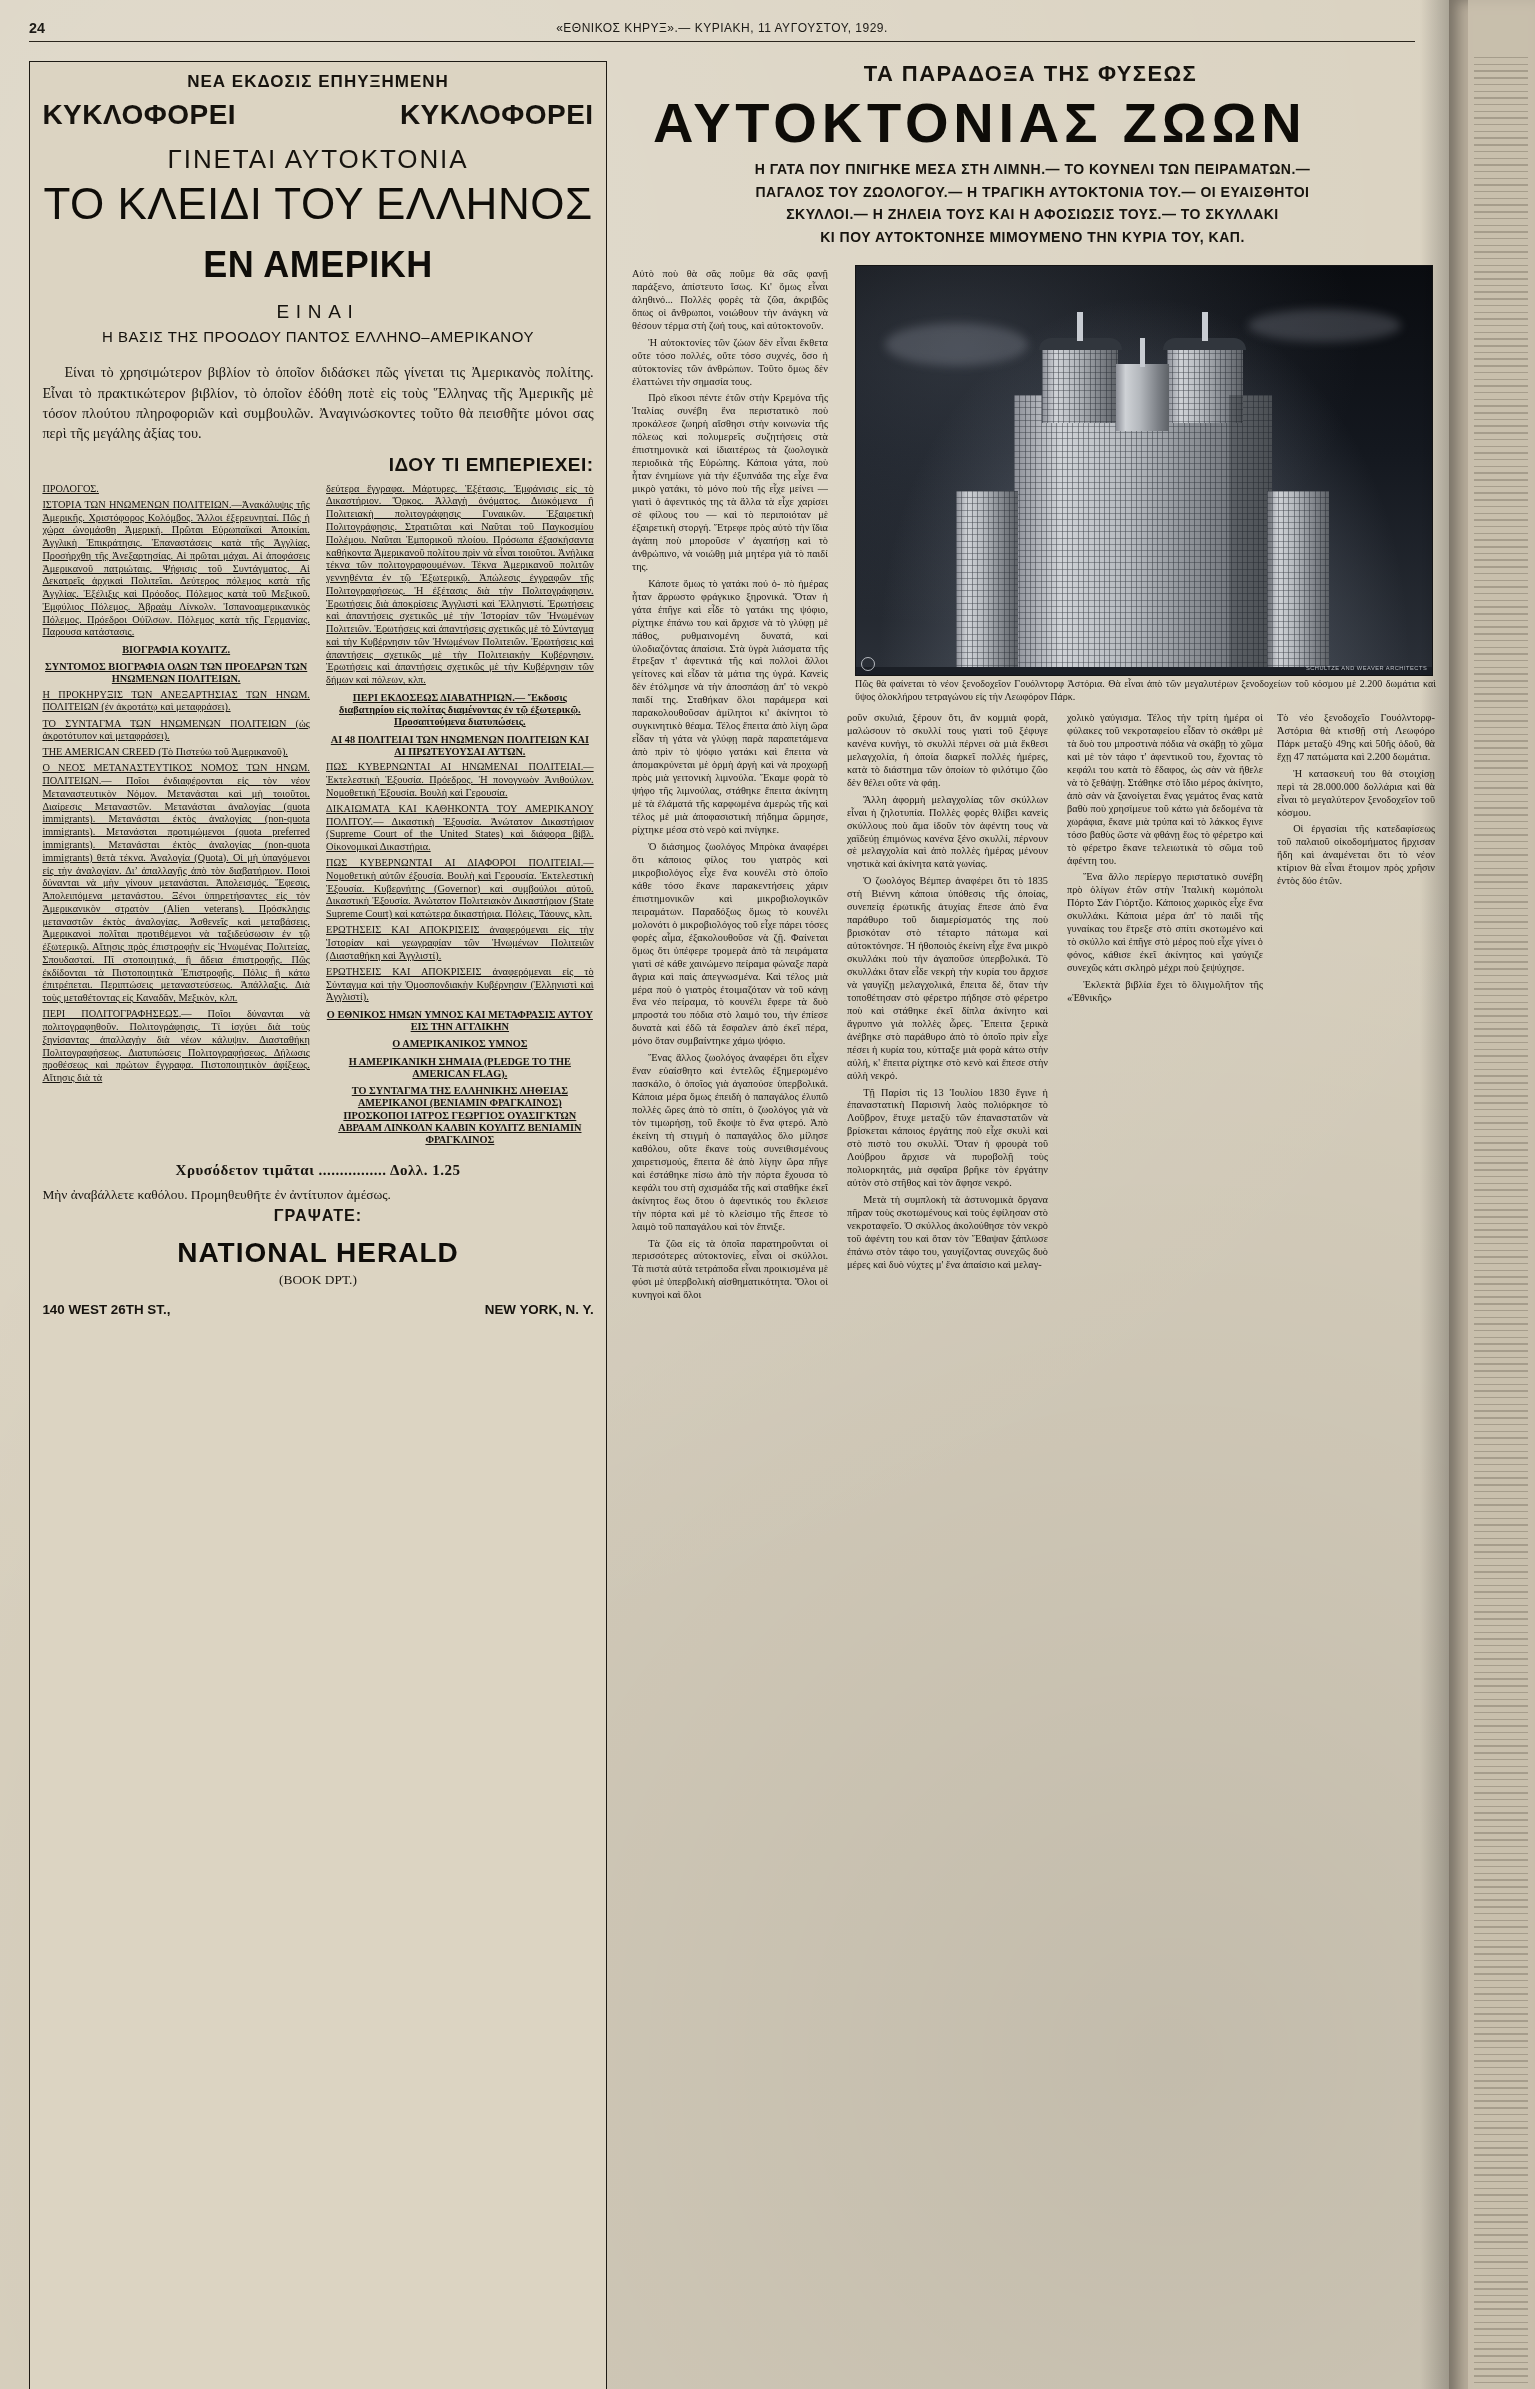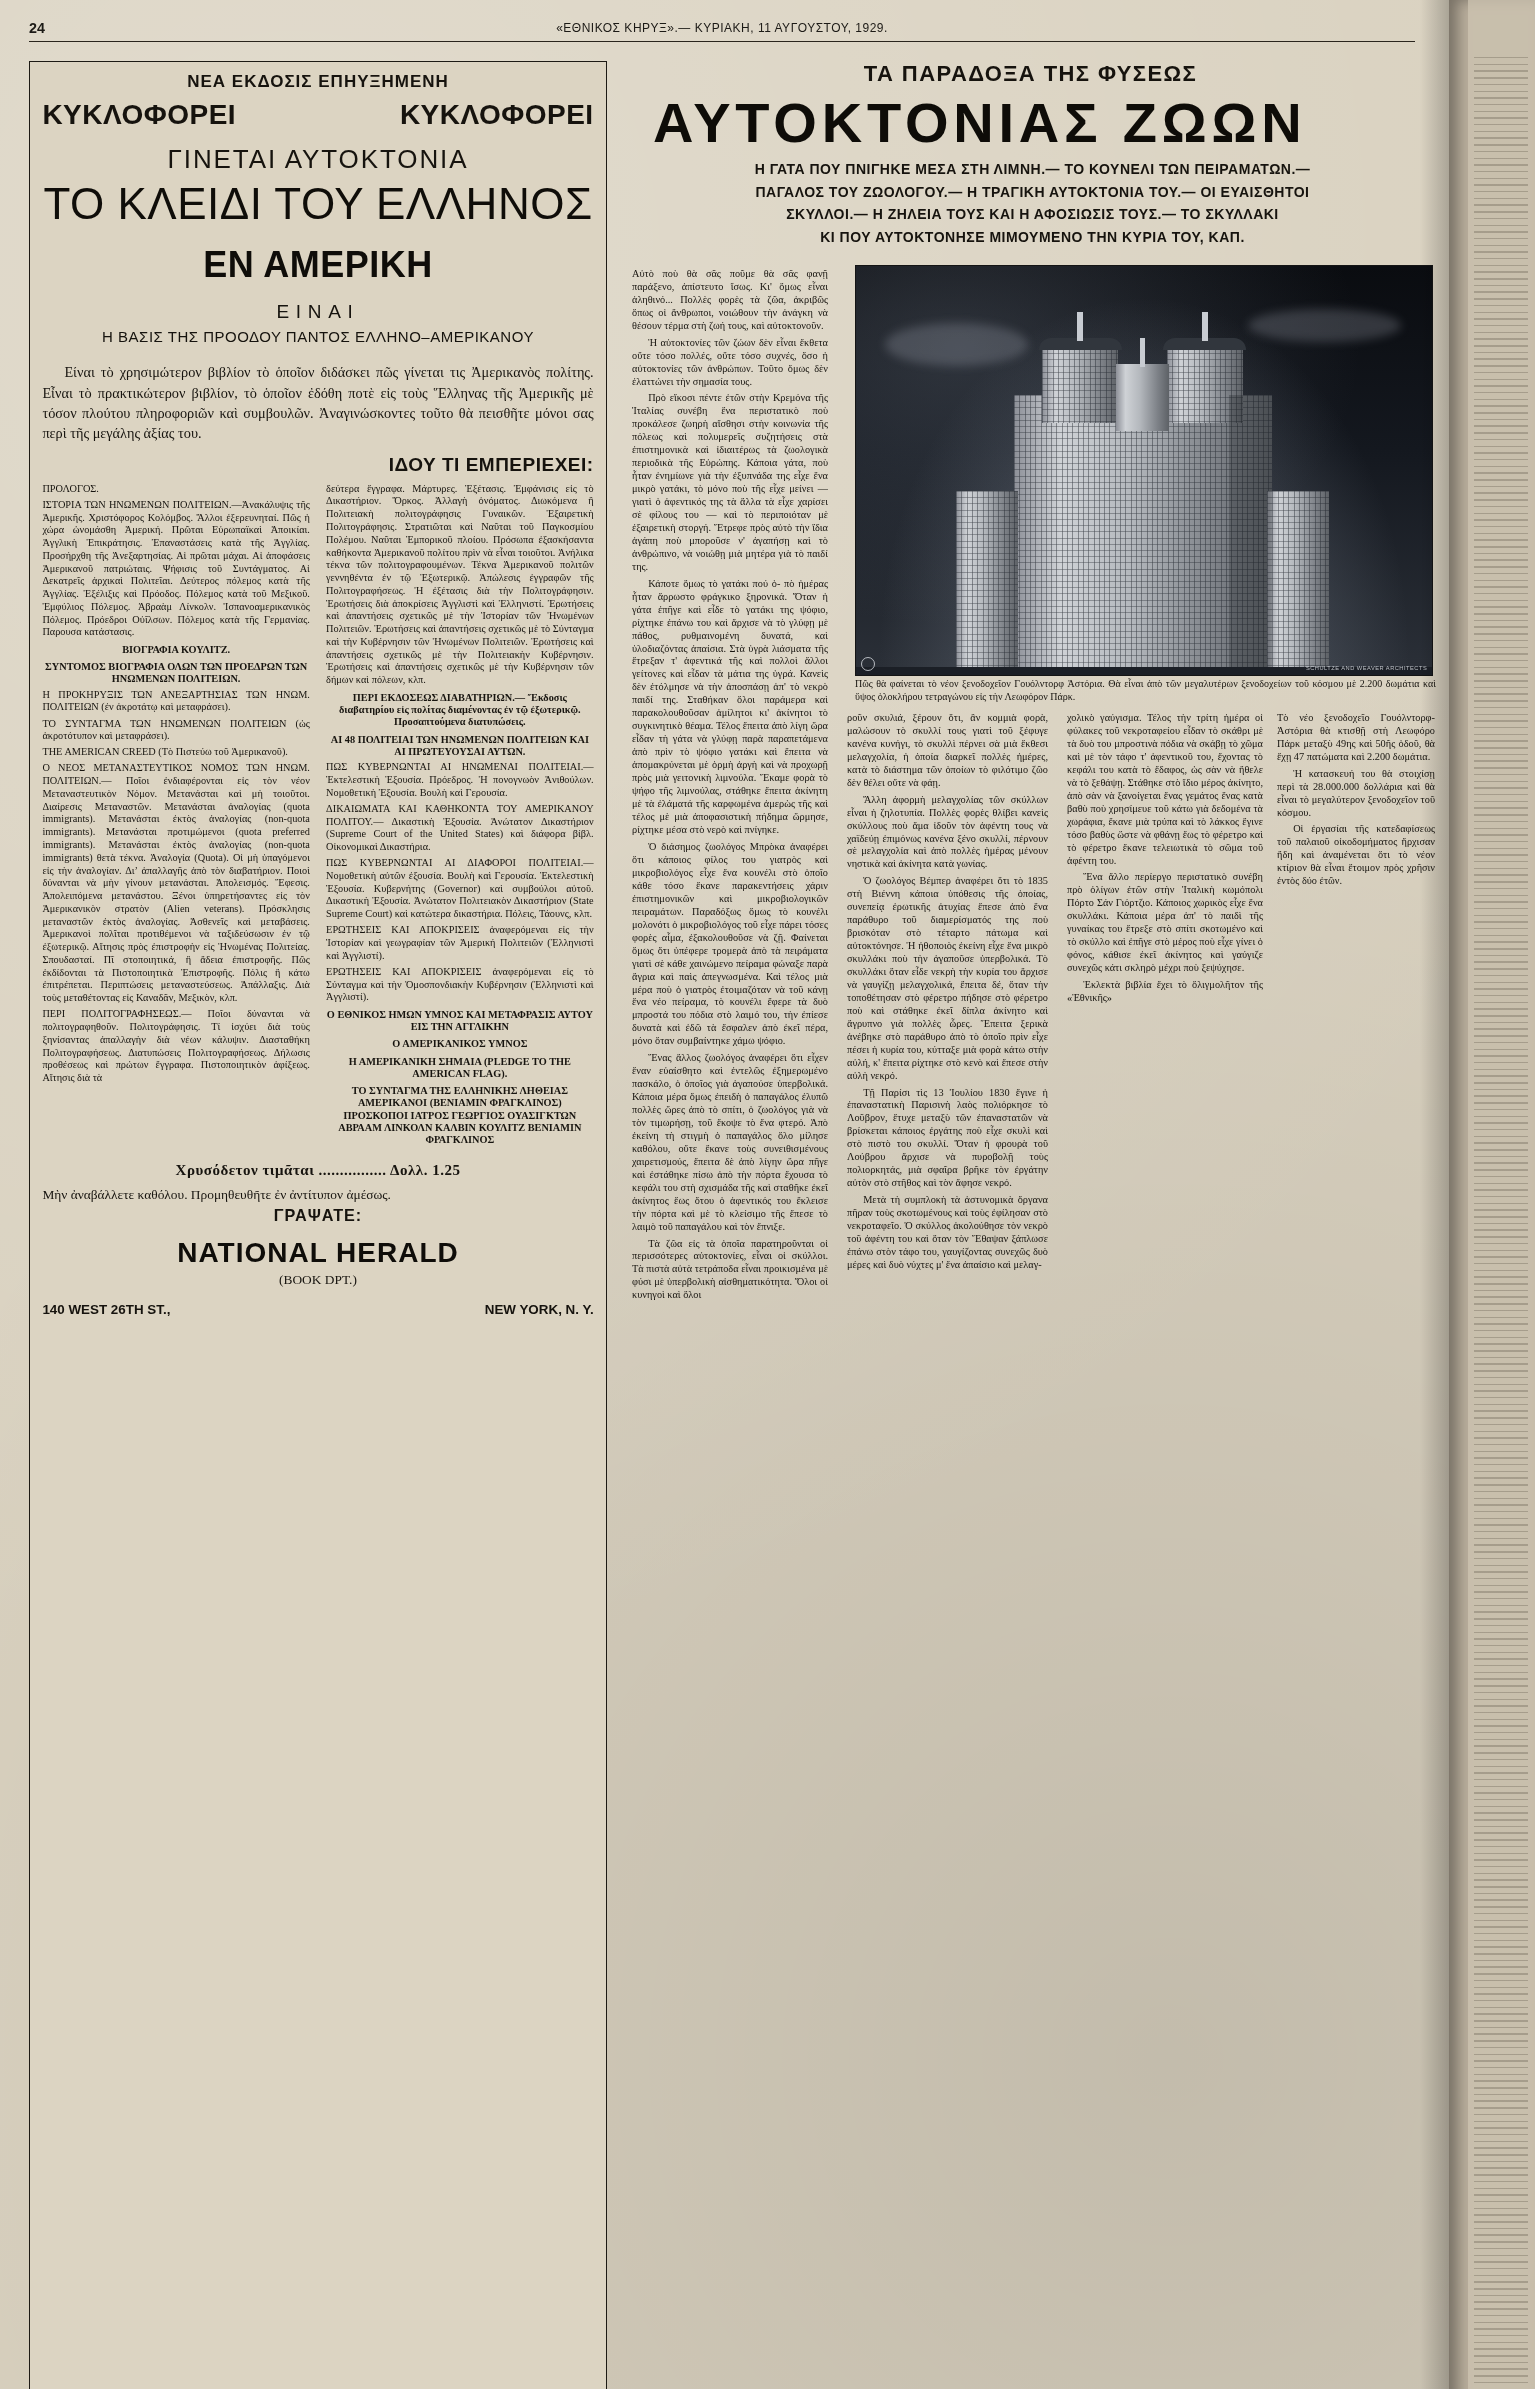"ΠΡΟΛΟΓΟΣ." .ad-col { text-decoration: none -> underline }
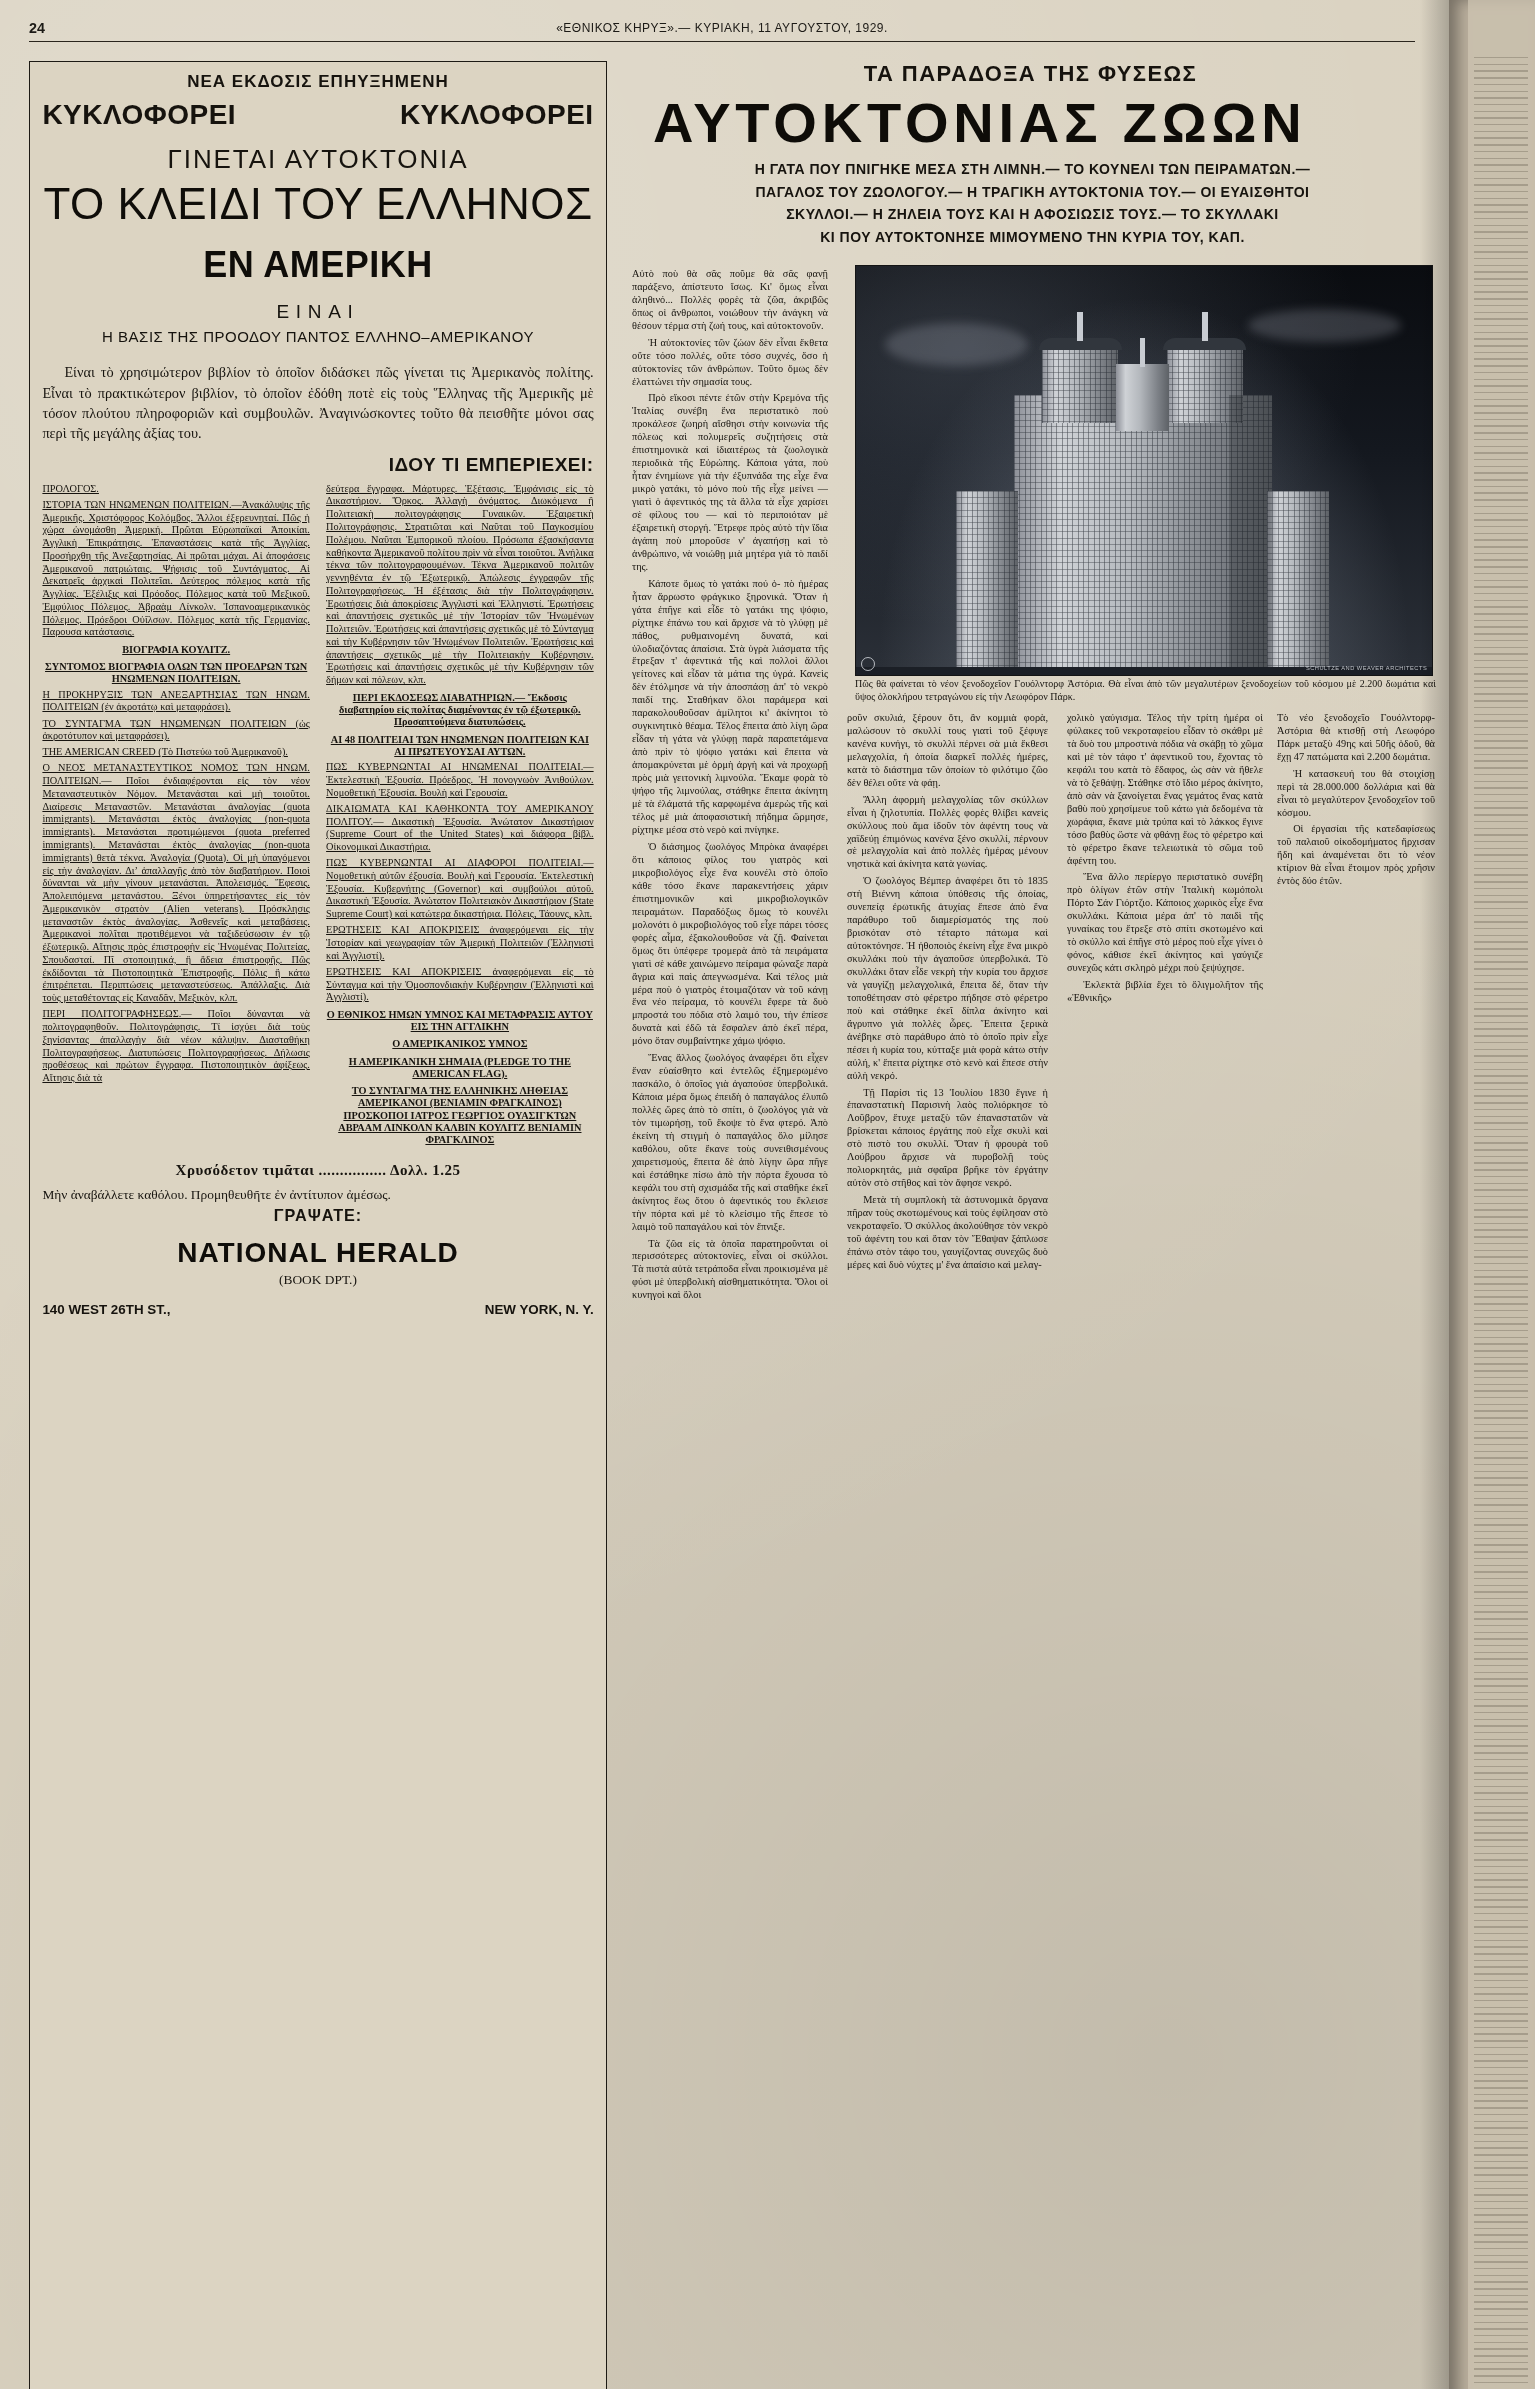"ΕΡΩΤΗΣΕΙΣ ΚΑΙ ΑΠΟΚΡΙΣΕΙΣ ἀναφερόμεναι εἰς τὴν" p { text: Ἀμερική Πολιτειῶν (Ἑλληνιστὶ -> Ἡνωμένων Πολιτειῶν (Διασταθήκη }
